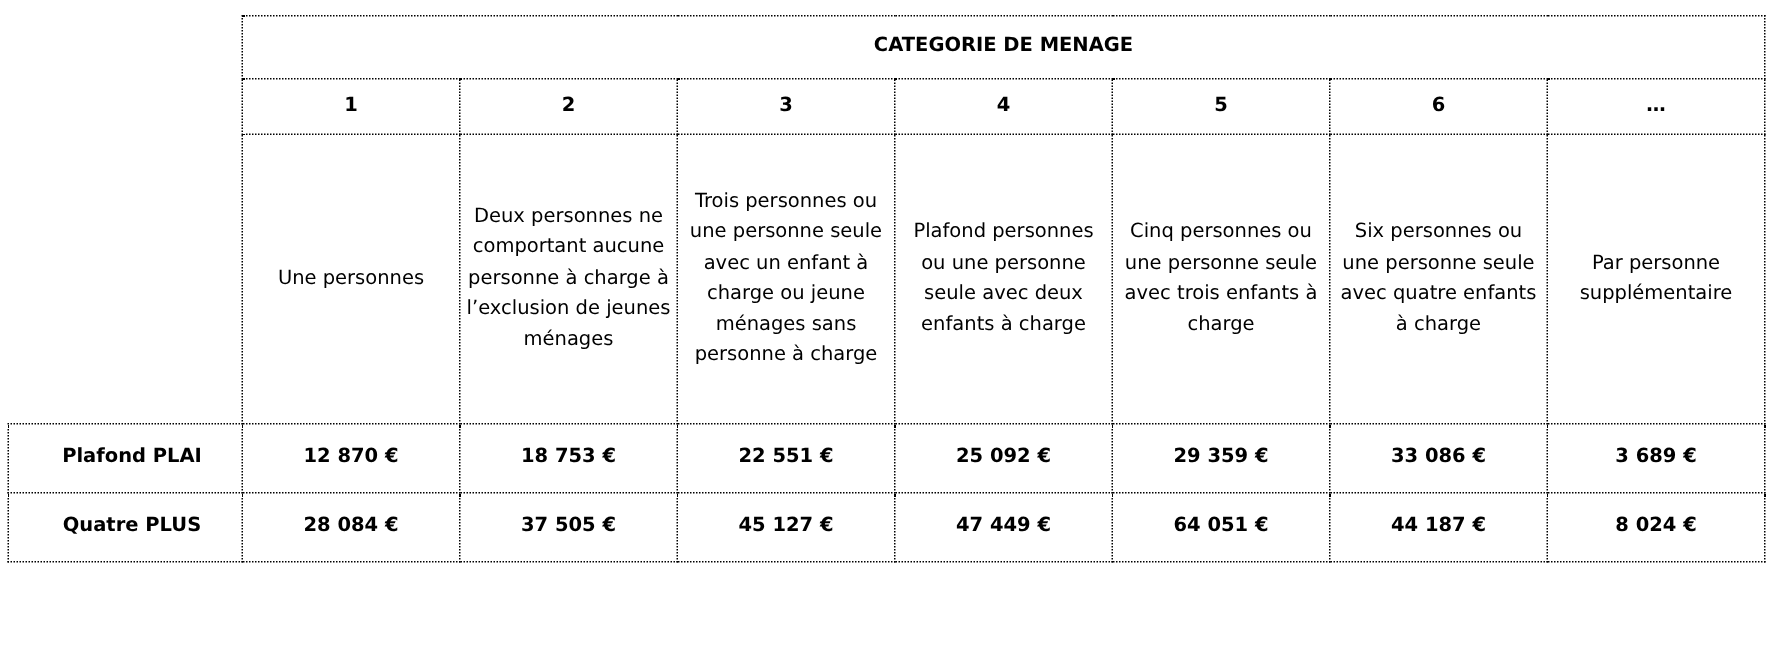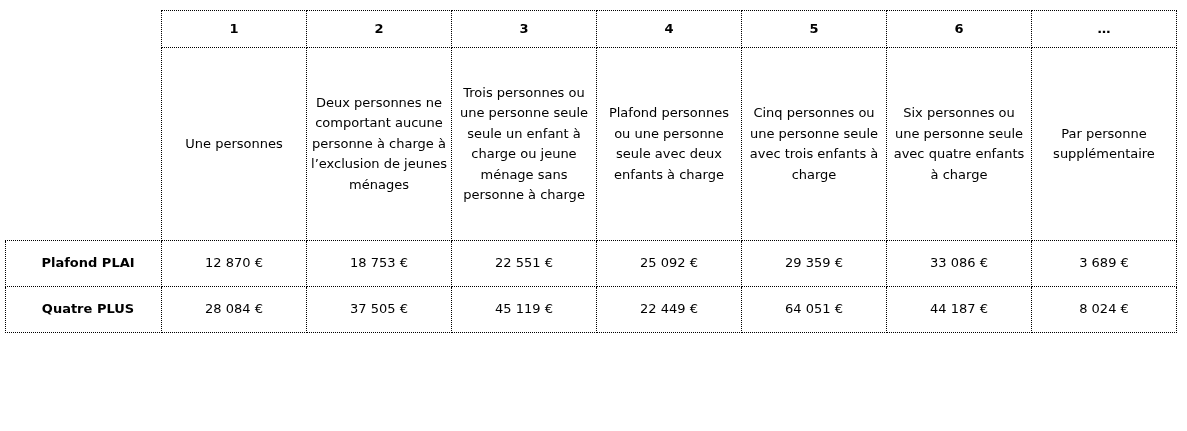"CATEGORIE DE MENAGE" tr { html: none -> <tr> <td></td> <td>CATEGORIE DE MENAGE</td> </tr> }
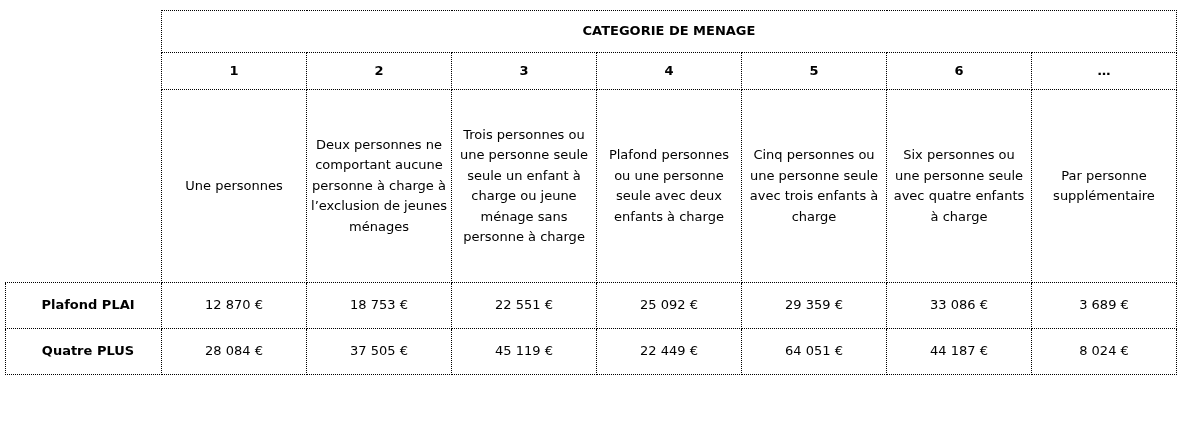"Trois personnes ou une personne" td.desc { text: seule un enfant à charge ou jeune ménage -> avec un enfant à charge ou jeune ménages }
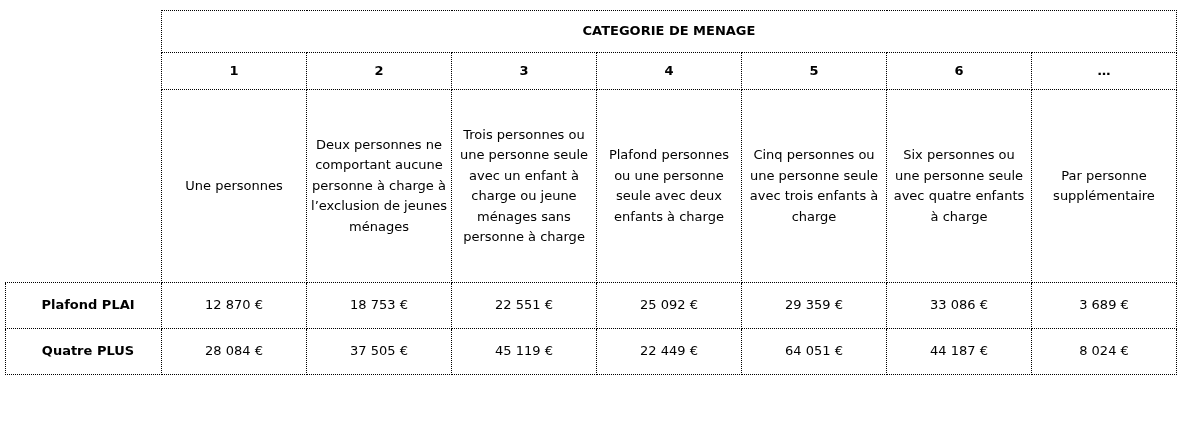"12 870 €" .val { font-weight: normal -> bold }
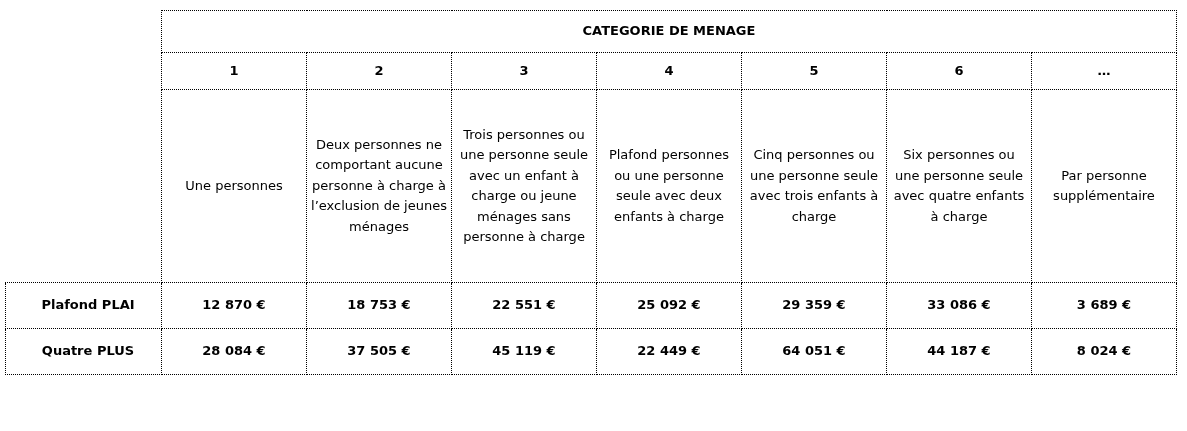"45 119 €" td.val { text: 45 119 -> 45 127 }
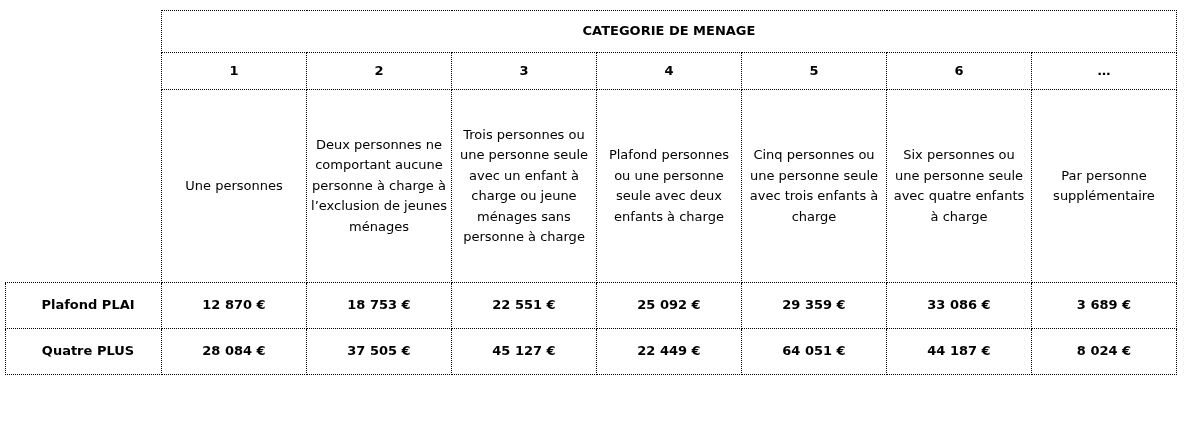"22 449 €" td.val { text: 22 449 -> 47 449 }
